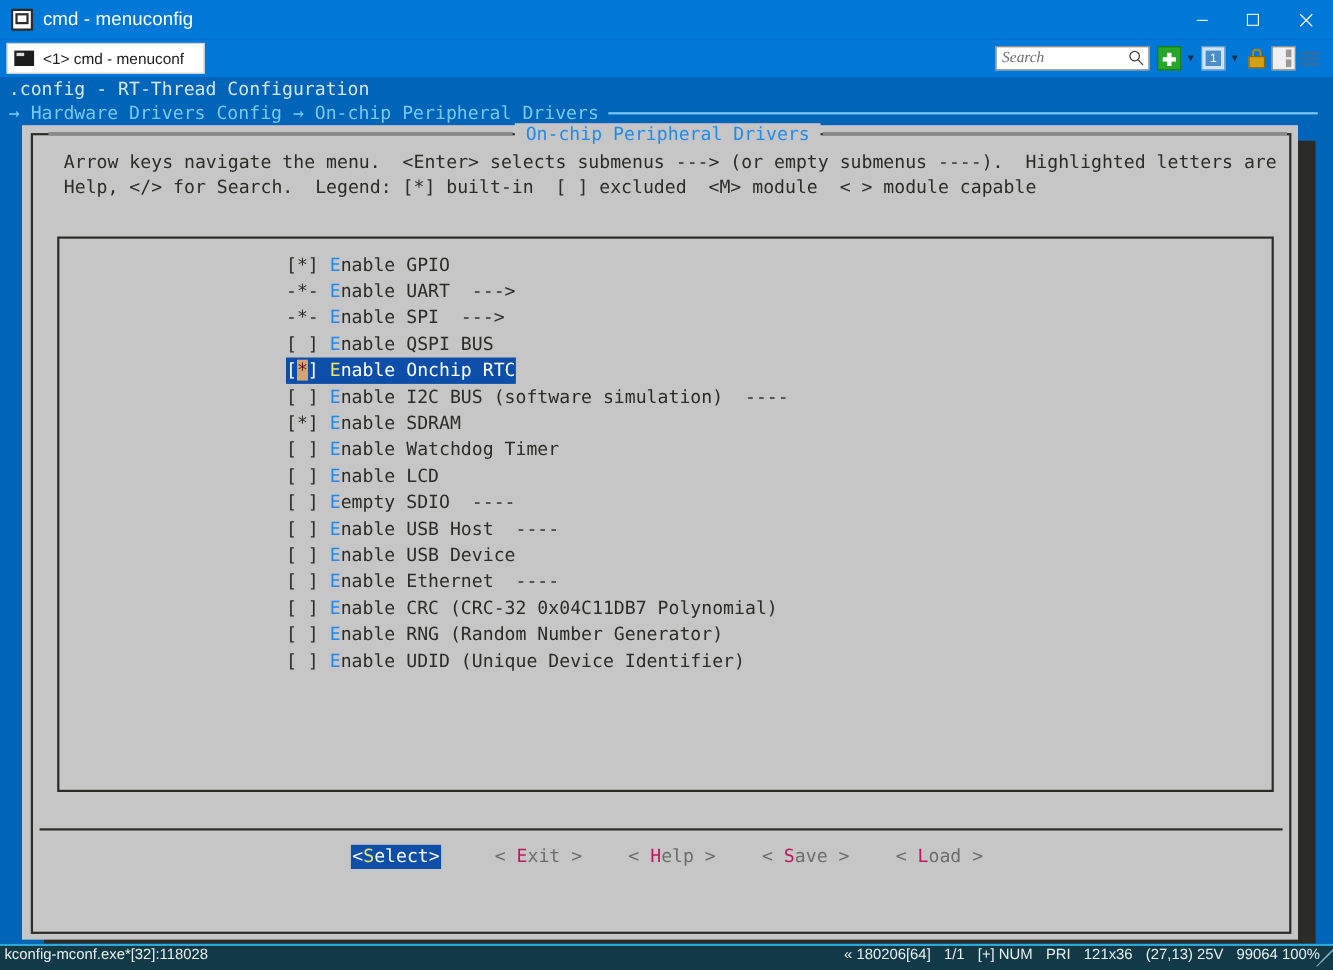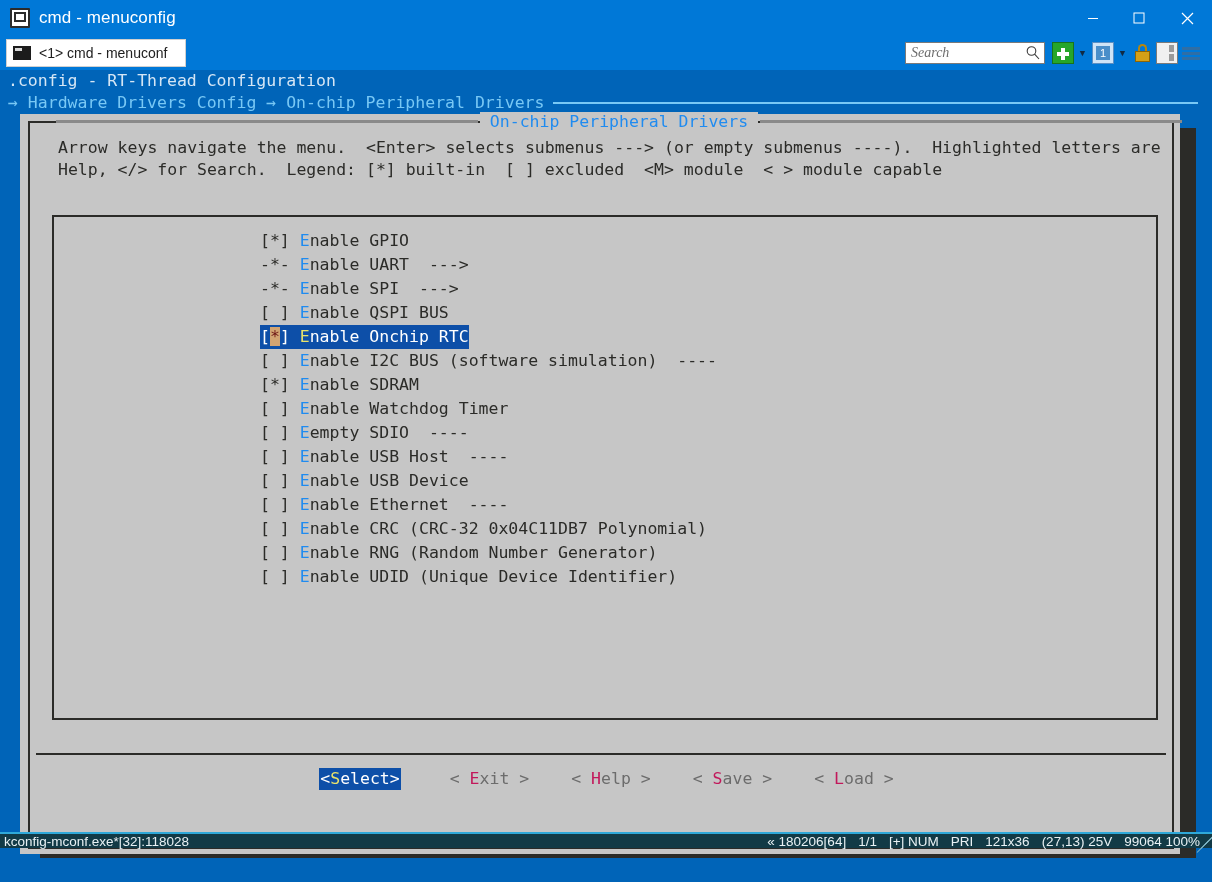"On-chip Peripheral Drivers" #dialog-title-row { left: 16px -> 4px }
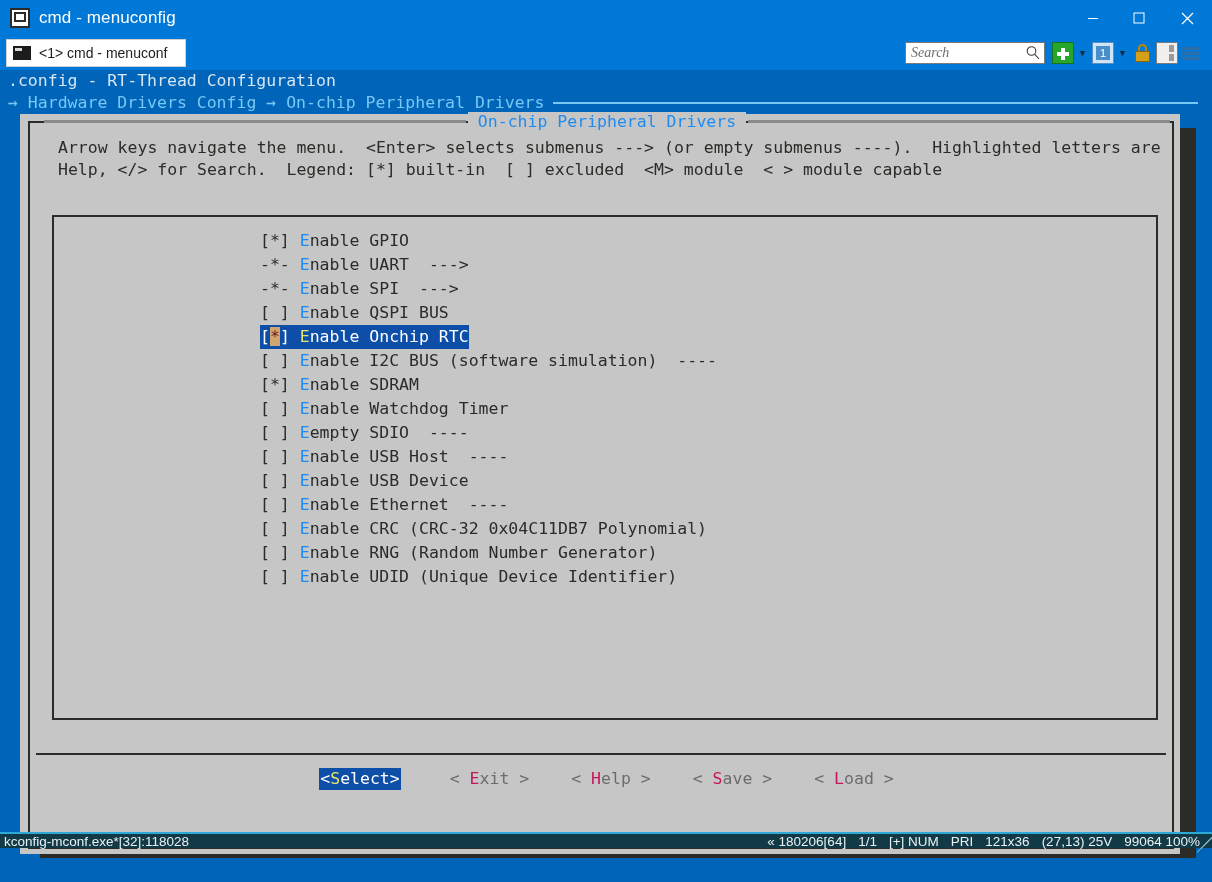"[ ] Enable LCD" div.menu-row-wrap { html: none -> <div><div><span>[ ]</span><span> </span><span>E</span><span>nable LCD</span></div></div> }
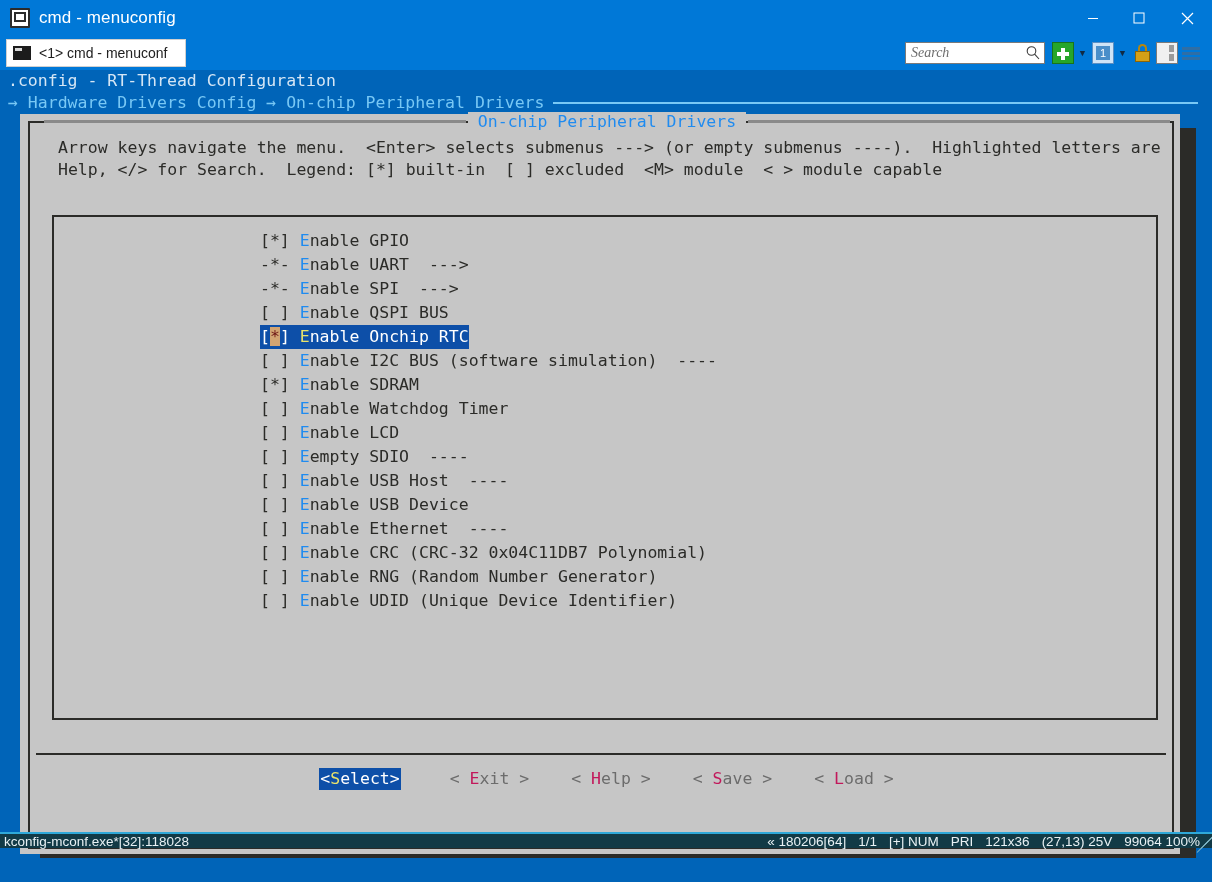"kconfig-mconf.exe*[32]:118028" #statusbar { height: 16px -> 24px; top: 832px -> 858px }
